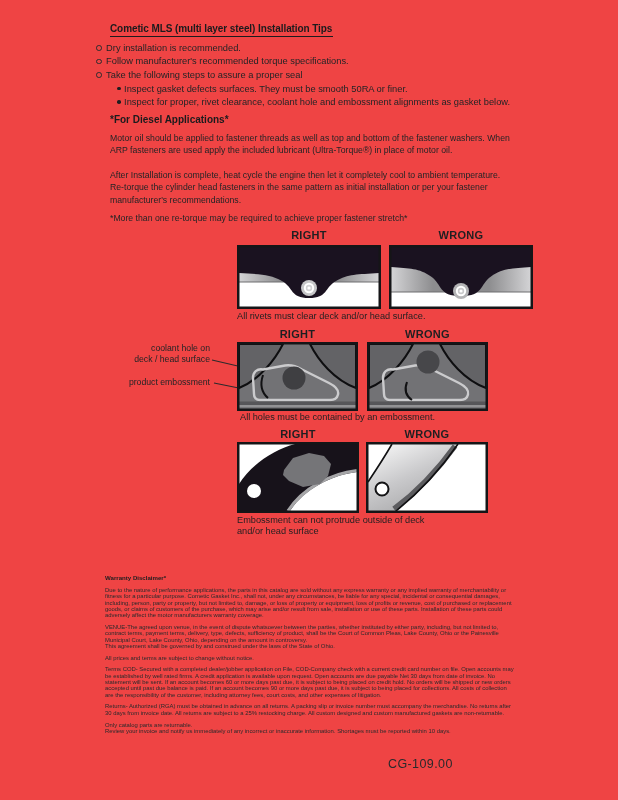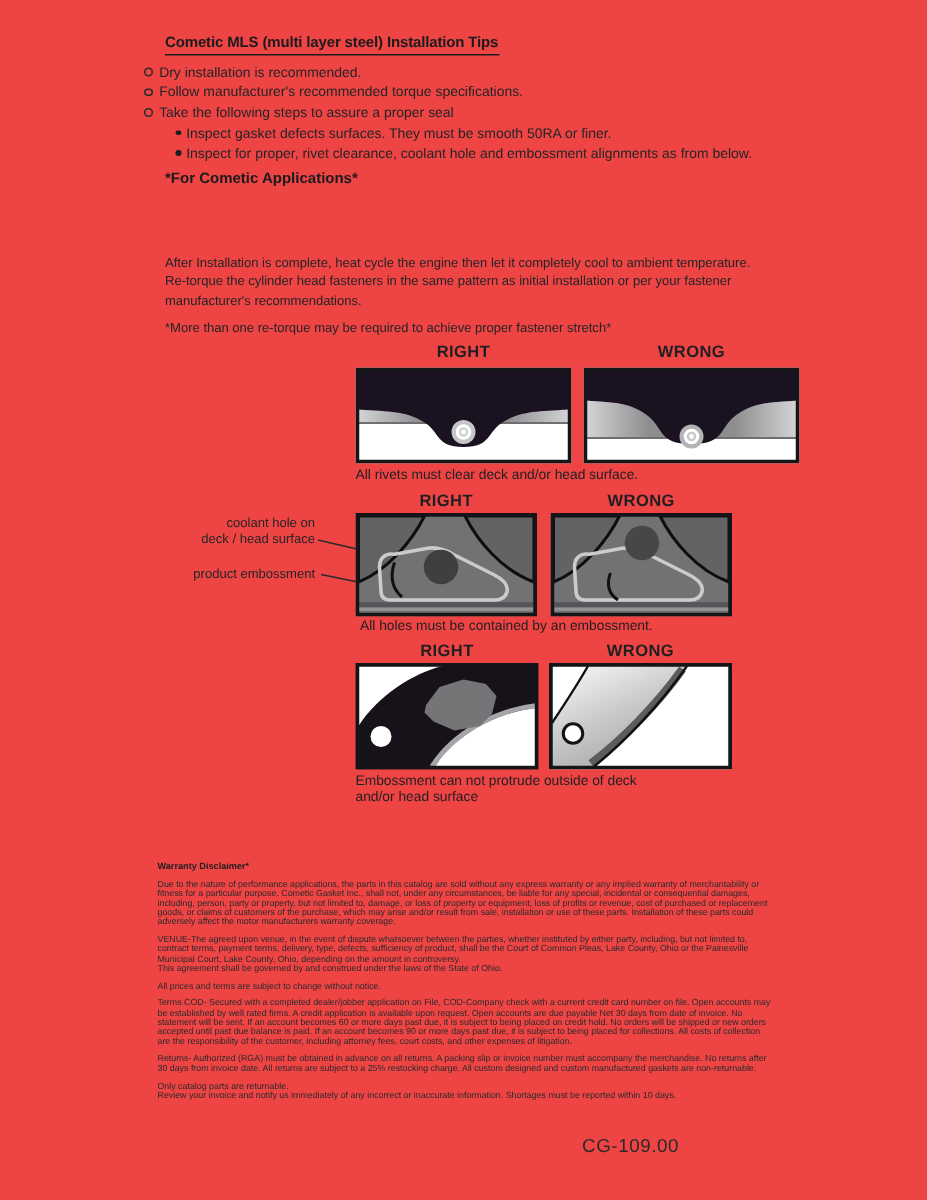"Inspect for proper, rivet clearance," span { text: from -> gasket }
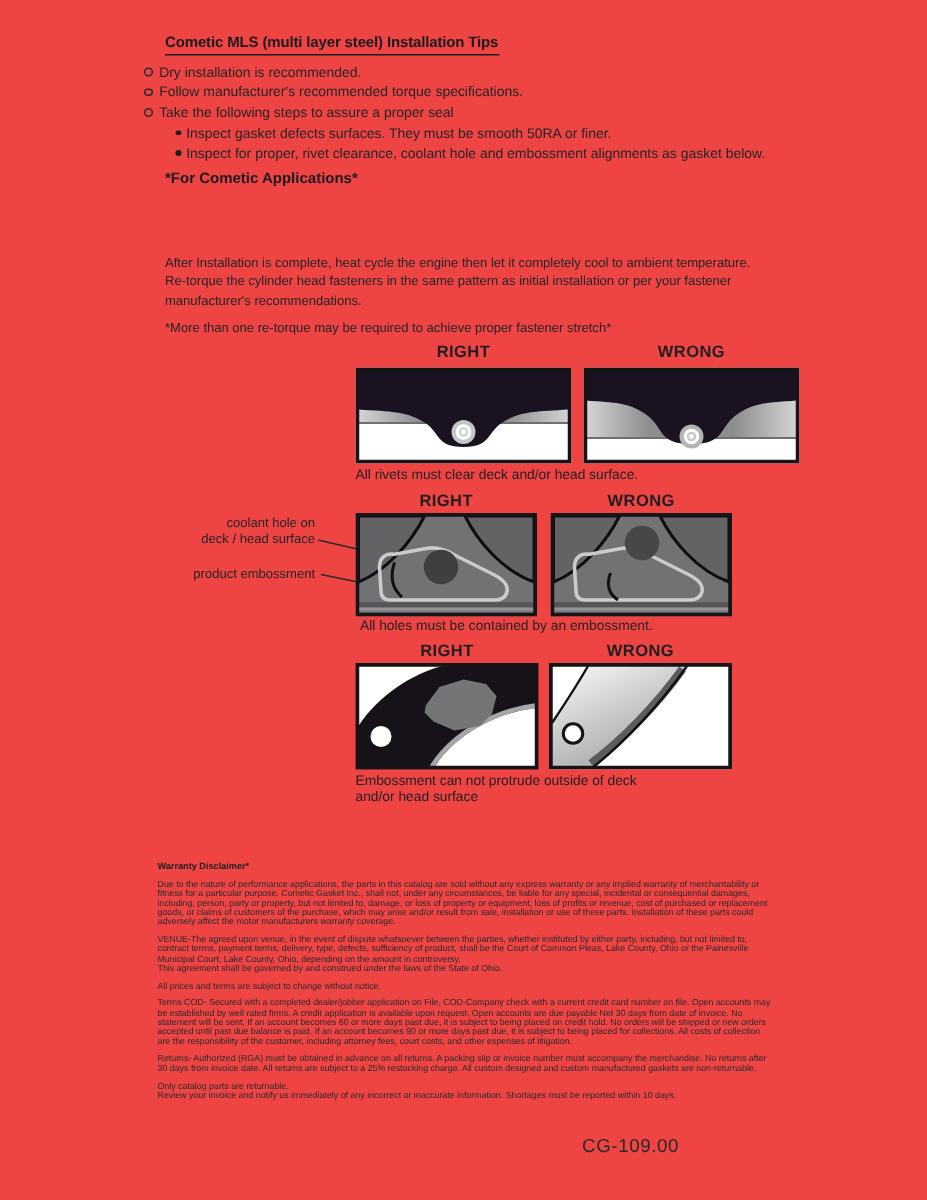"*For Cometic Applications*" div.abs { text: Cometic -> Diesel }
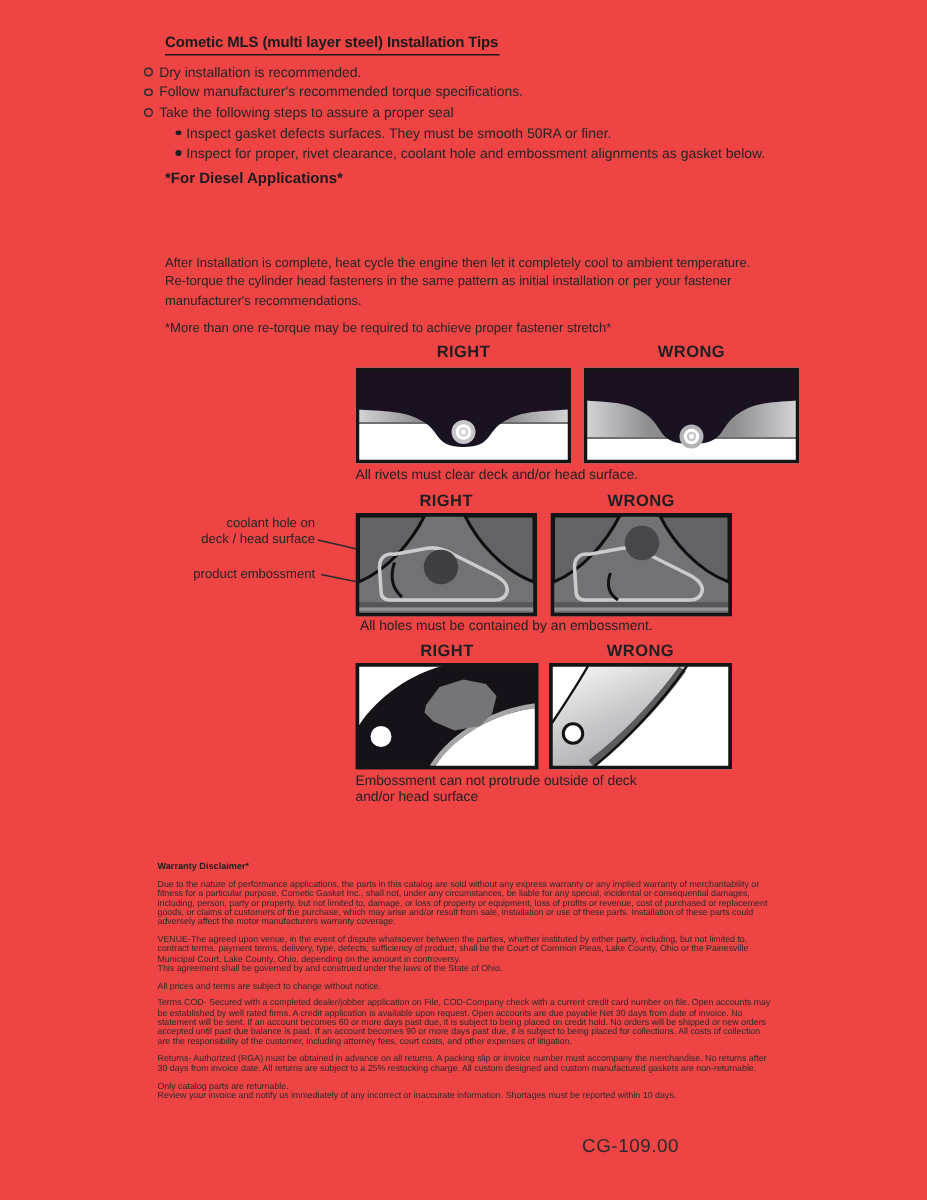"Motor oil should be applied" div.abs { html: none -> <div>Motor oil should be applied to fastener threads as well as top and bottom of the fastener washers. When ARP fasteners are used apply the included lubricant (Ultra-Torque®) in place of motor oil.</div> }
